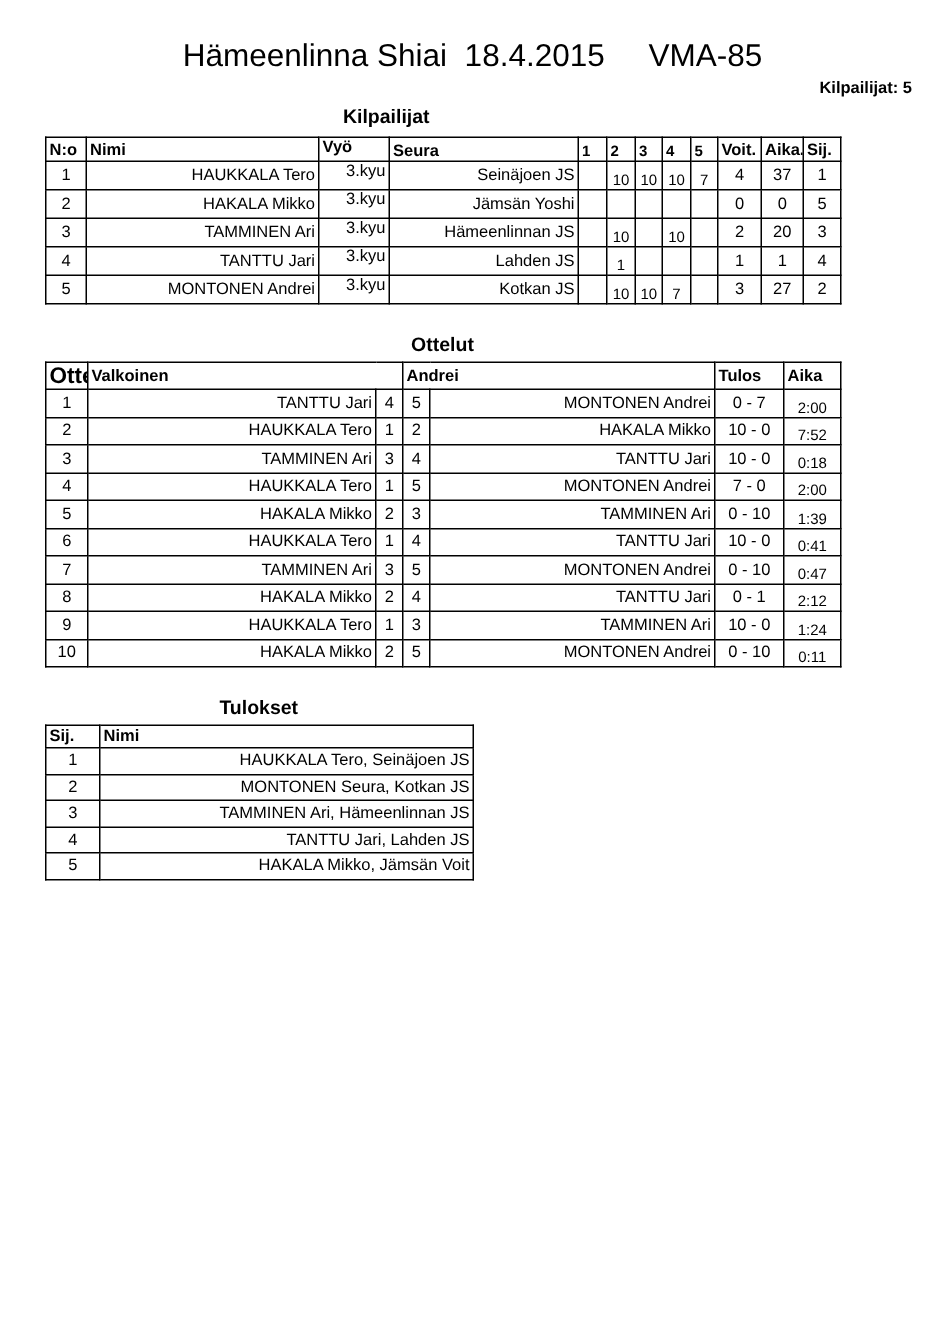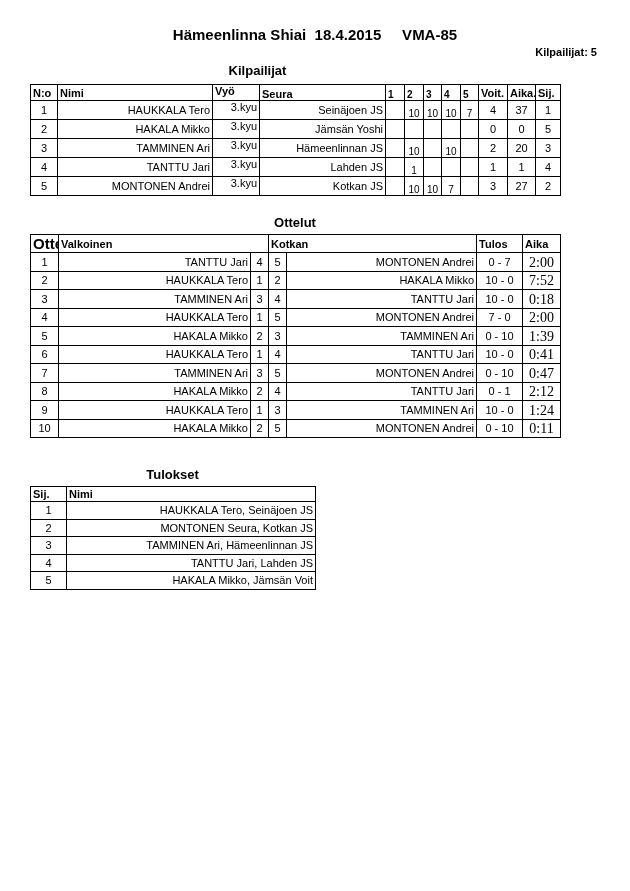"Hämeenlinna Shiai 18.4.2015 VMA-85" .title { font-size: 15px -> 21px; font-weight: bold -> normal }
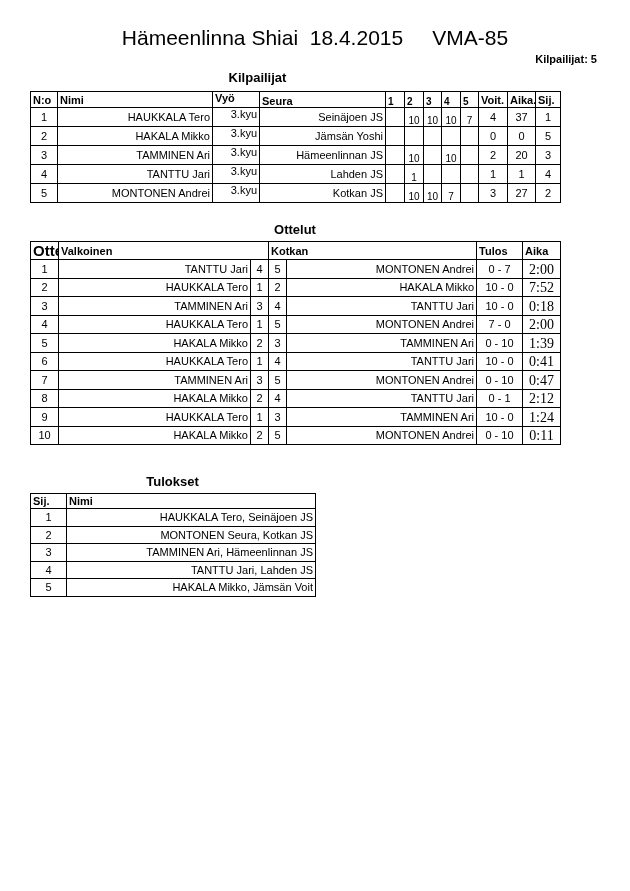"Kilpailijat: 5" .count { padding-right: 33px -> 22px }
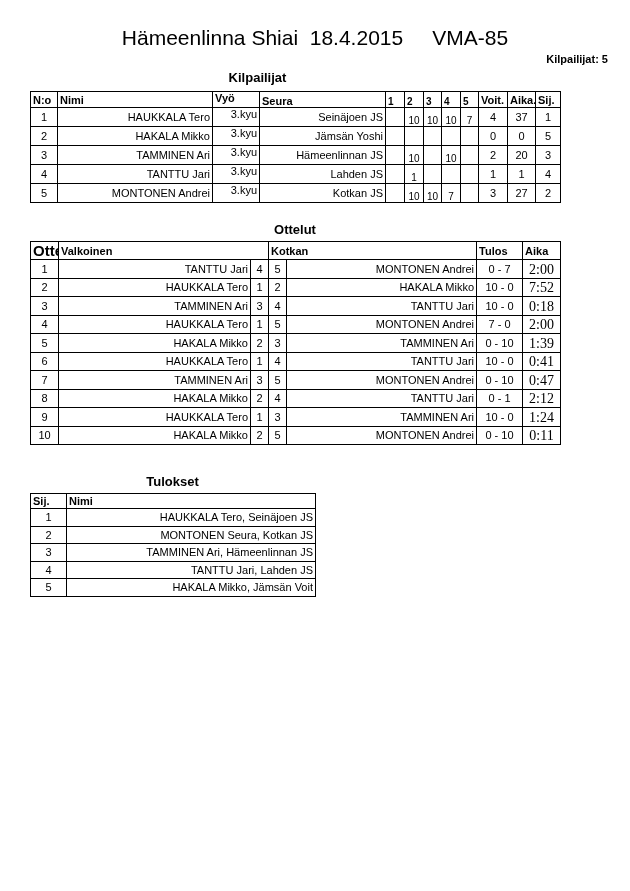"Kotkan" th { text: Kotkan -> Andrei }
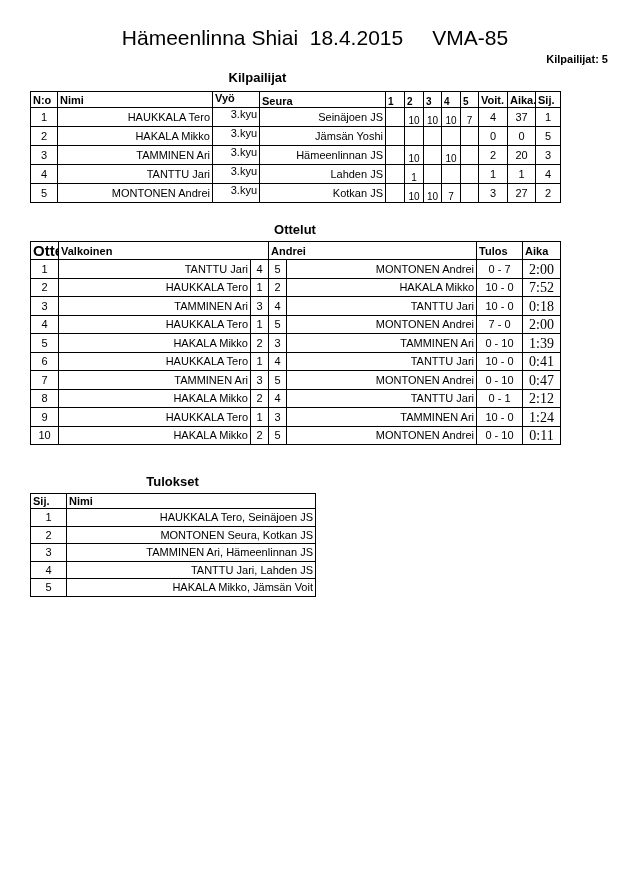"2:00" .aika { font-family: Liberation Serif, serif -> none; font-size: 14px -> 10px }
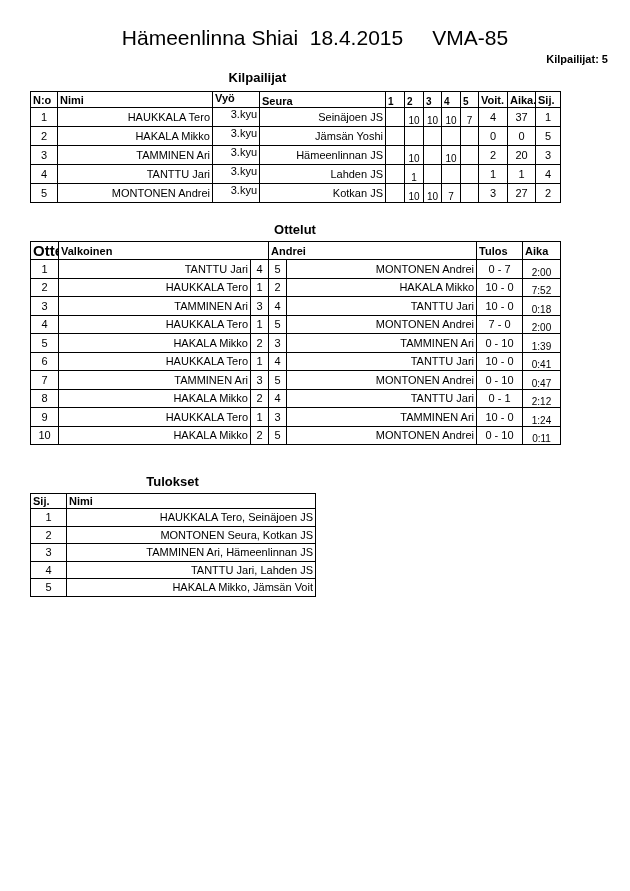"Tulokset" .tul-head { margin-top: 29px -> 19px }
